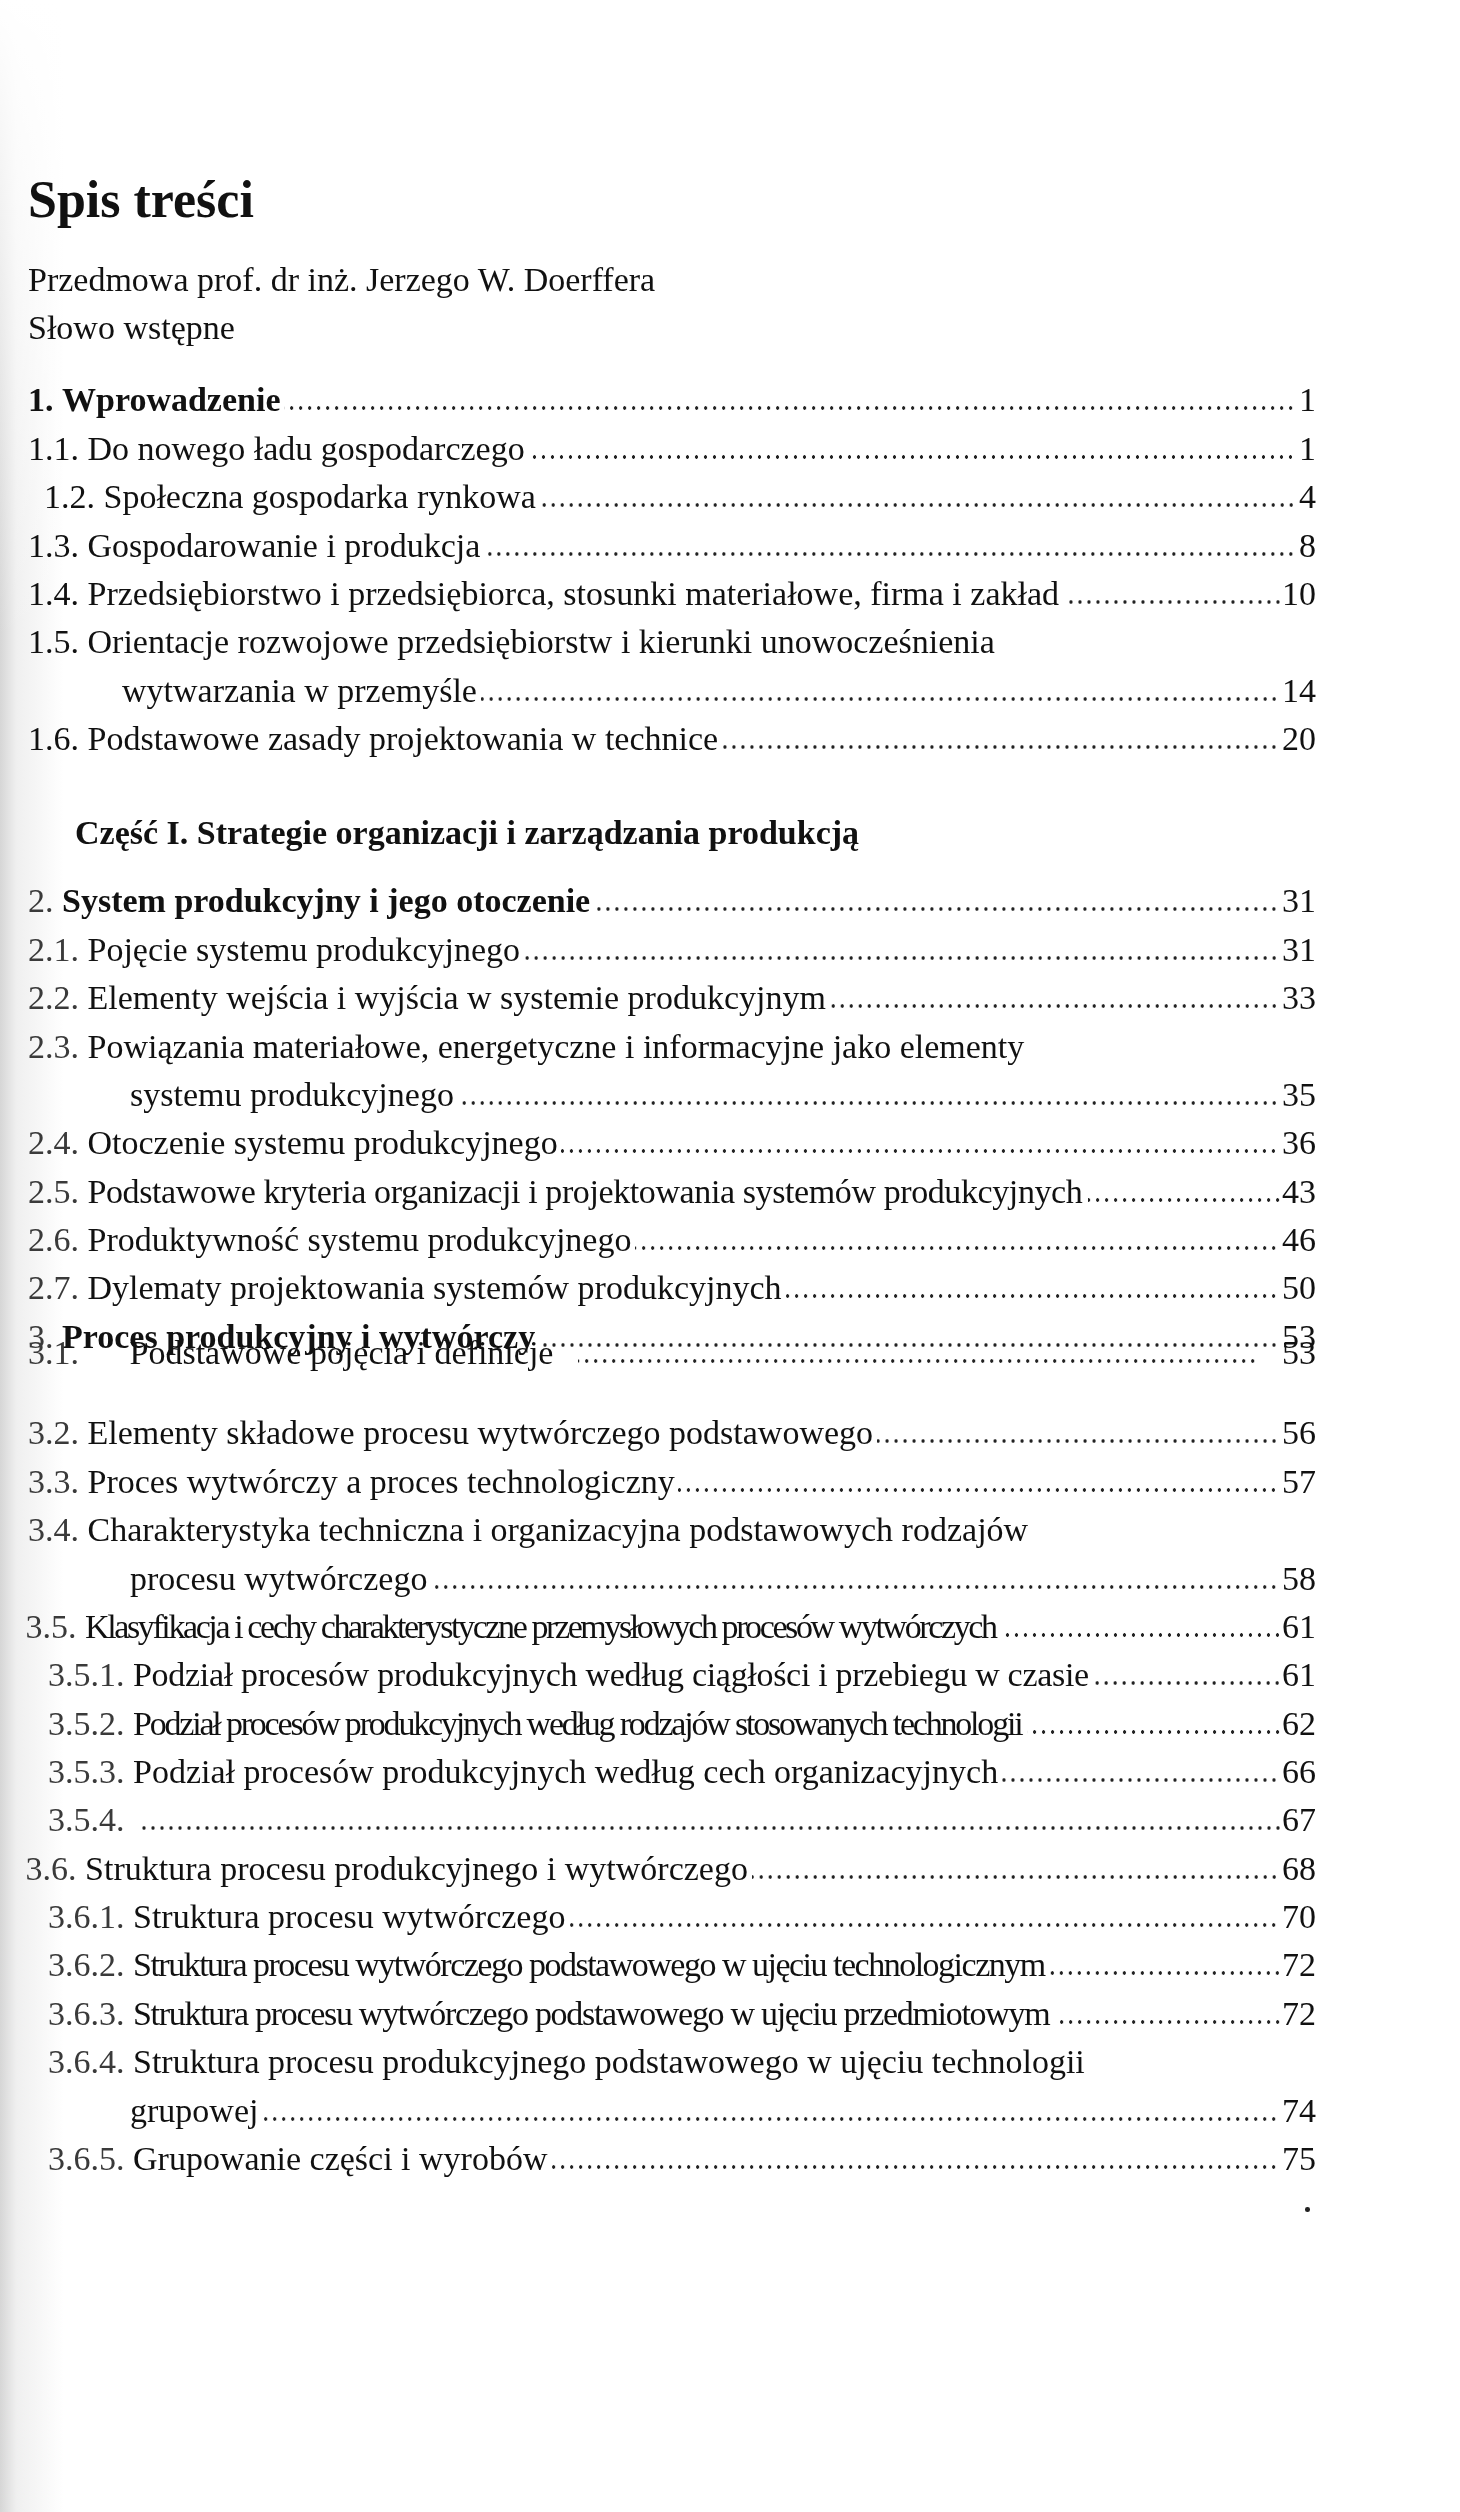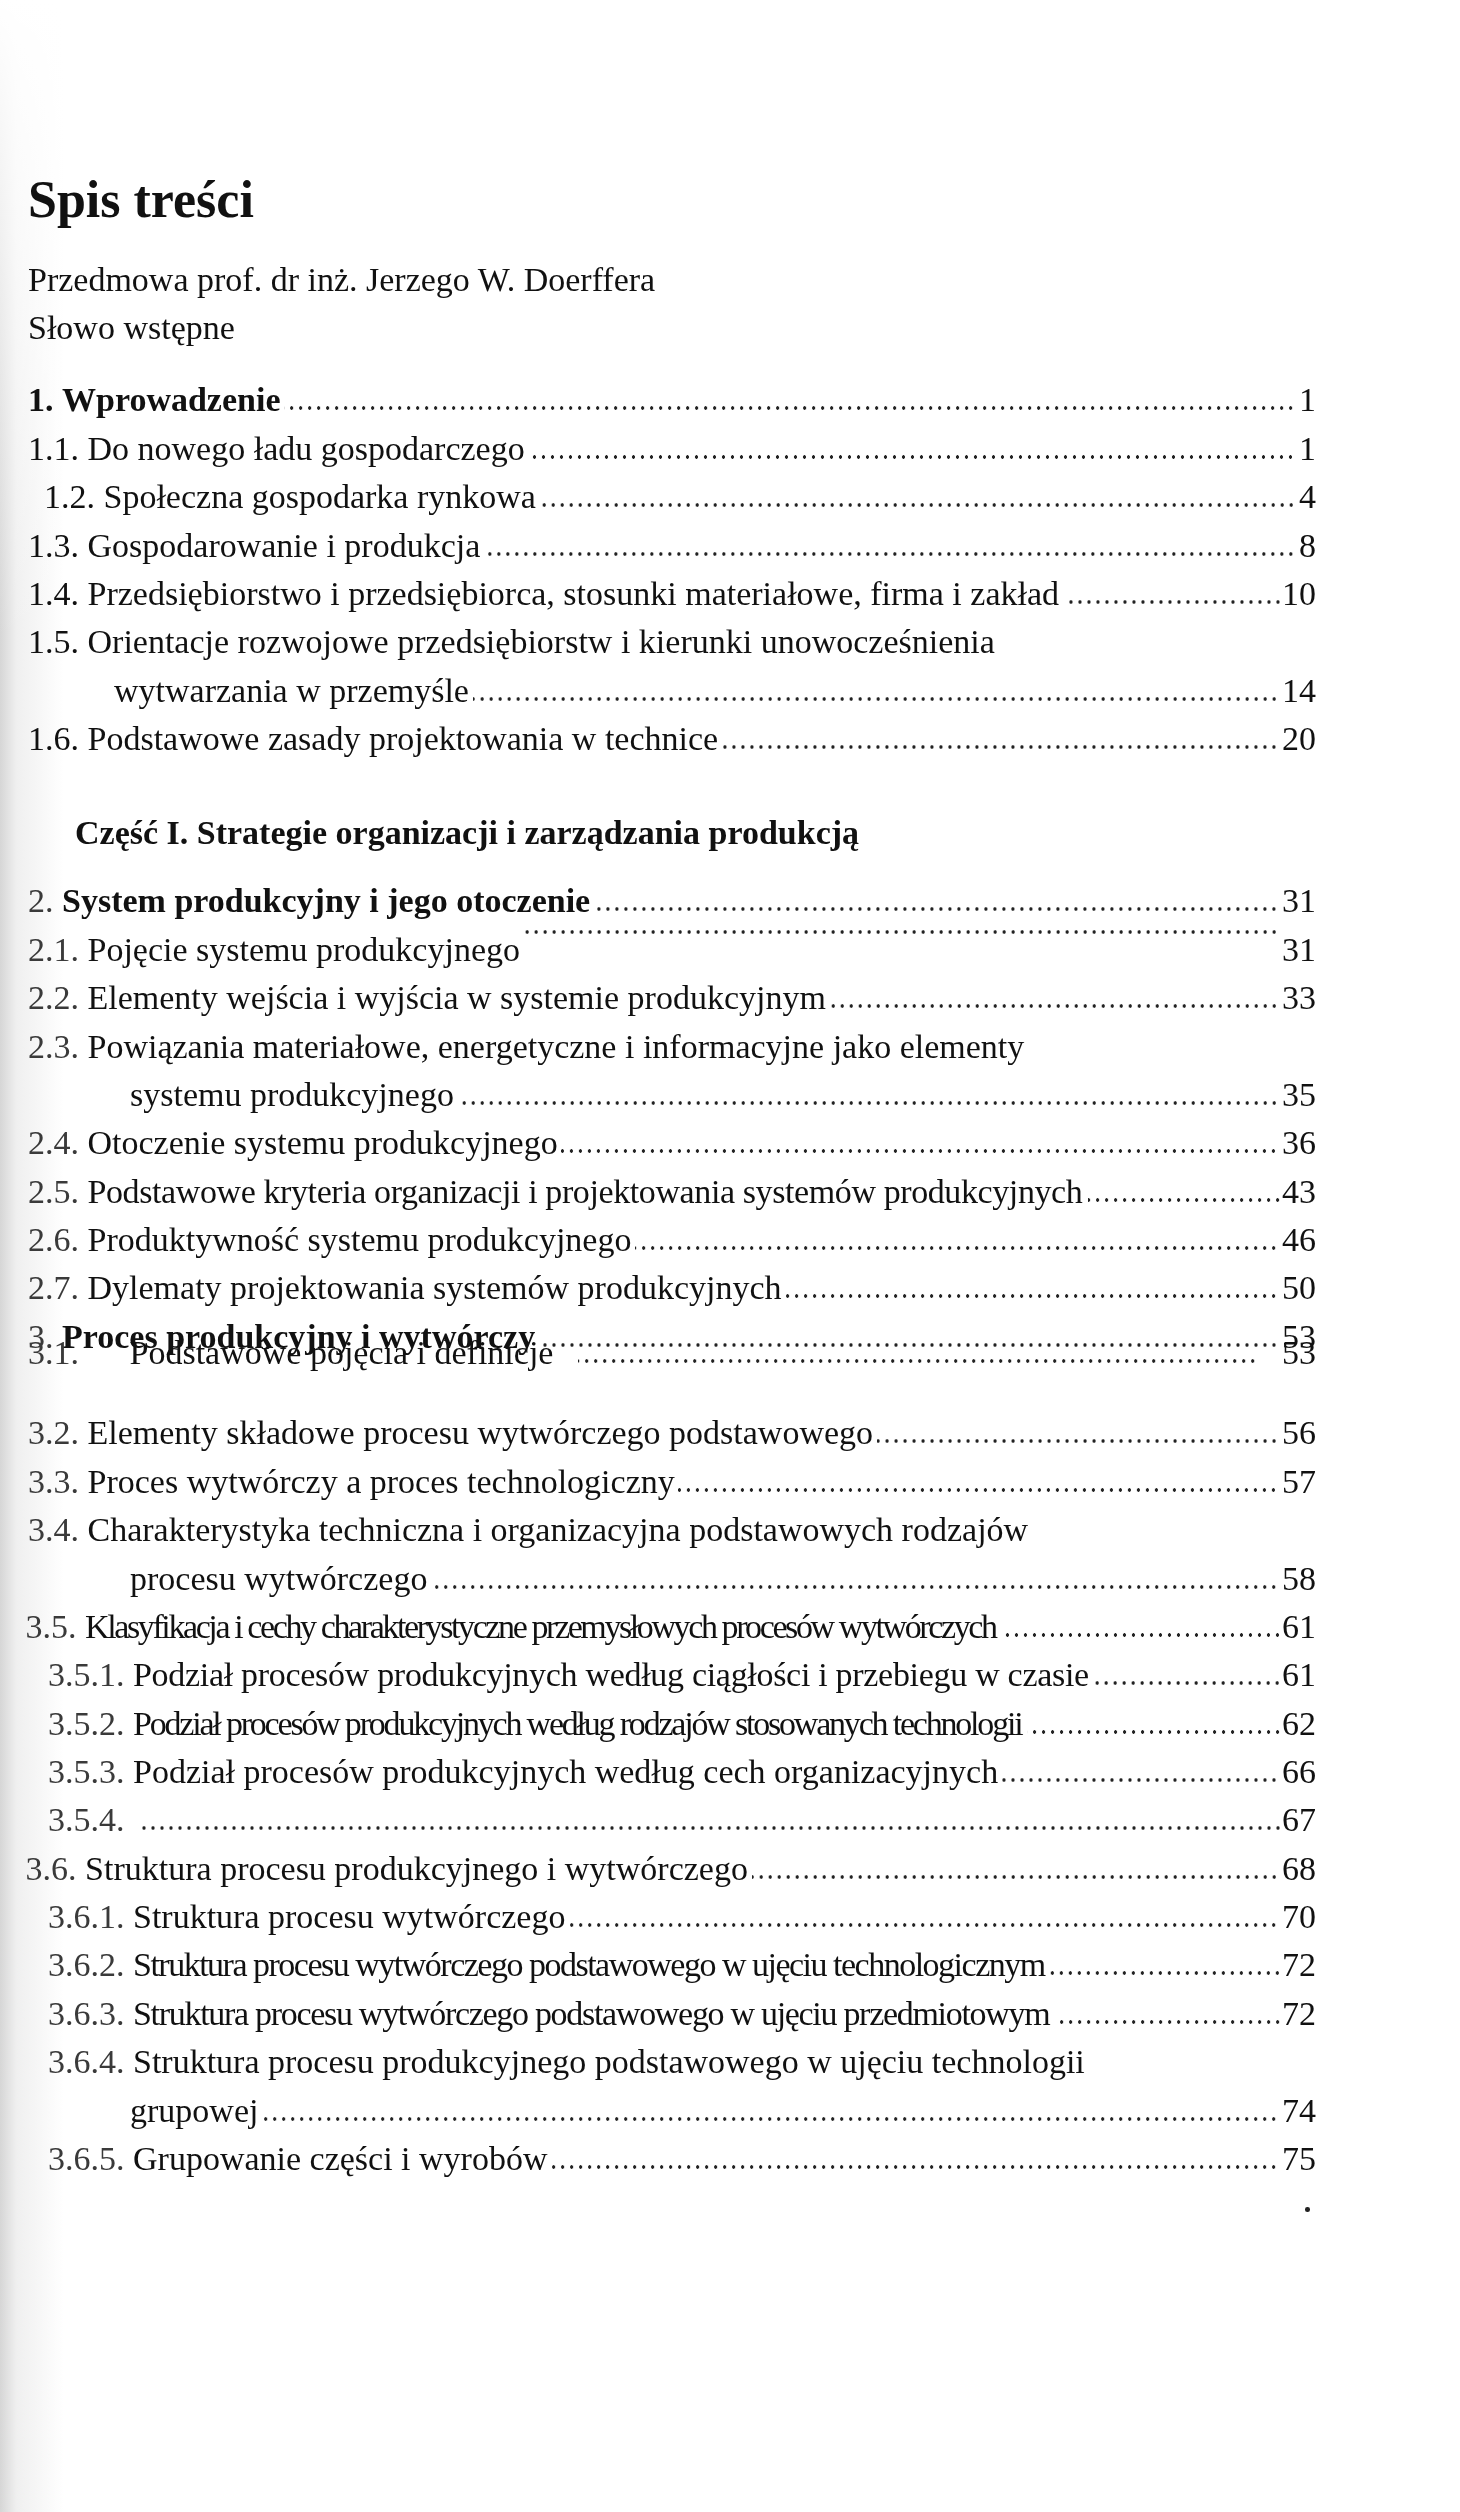"wytwarzania w przemyśle" div.line { left: 114px -> 122px }
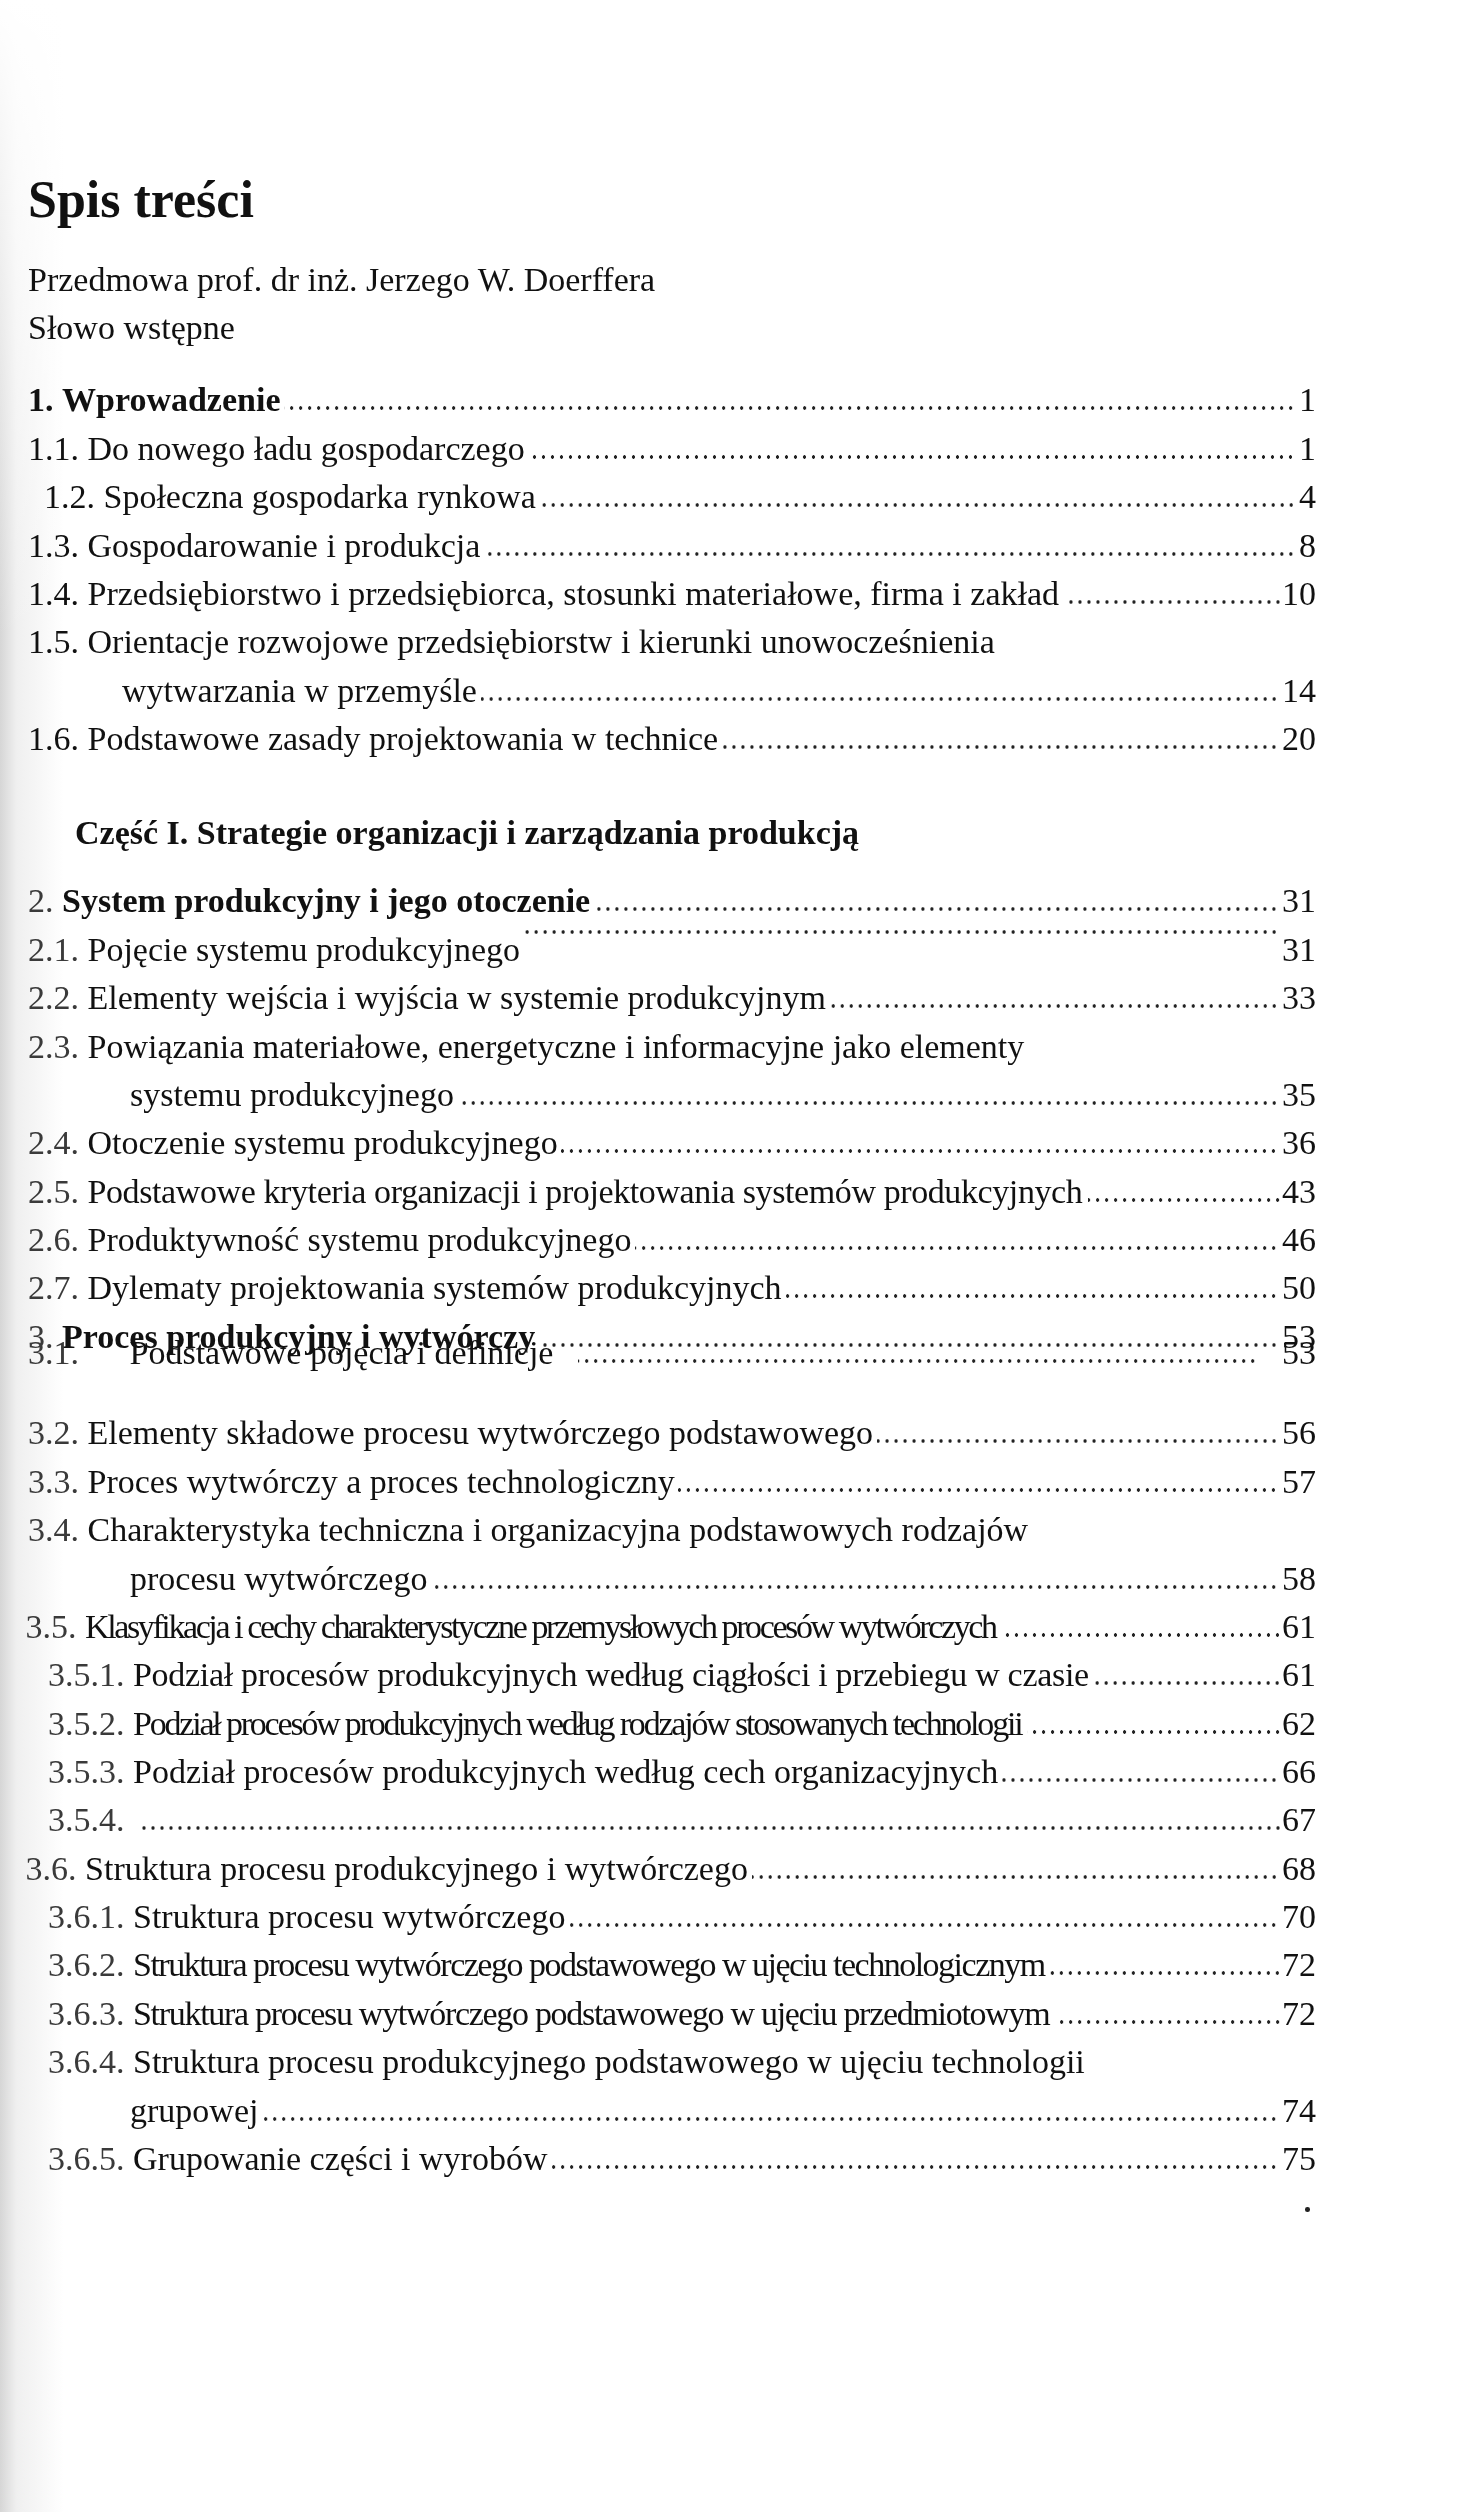"2.1." div.line { align-items: center -> none }
